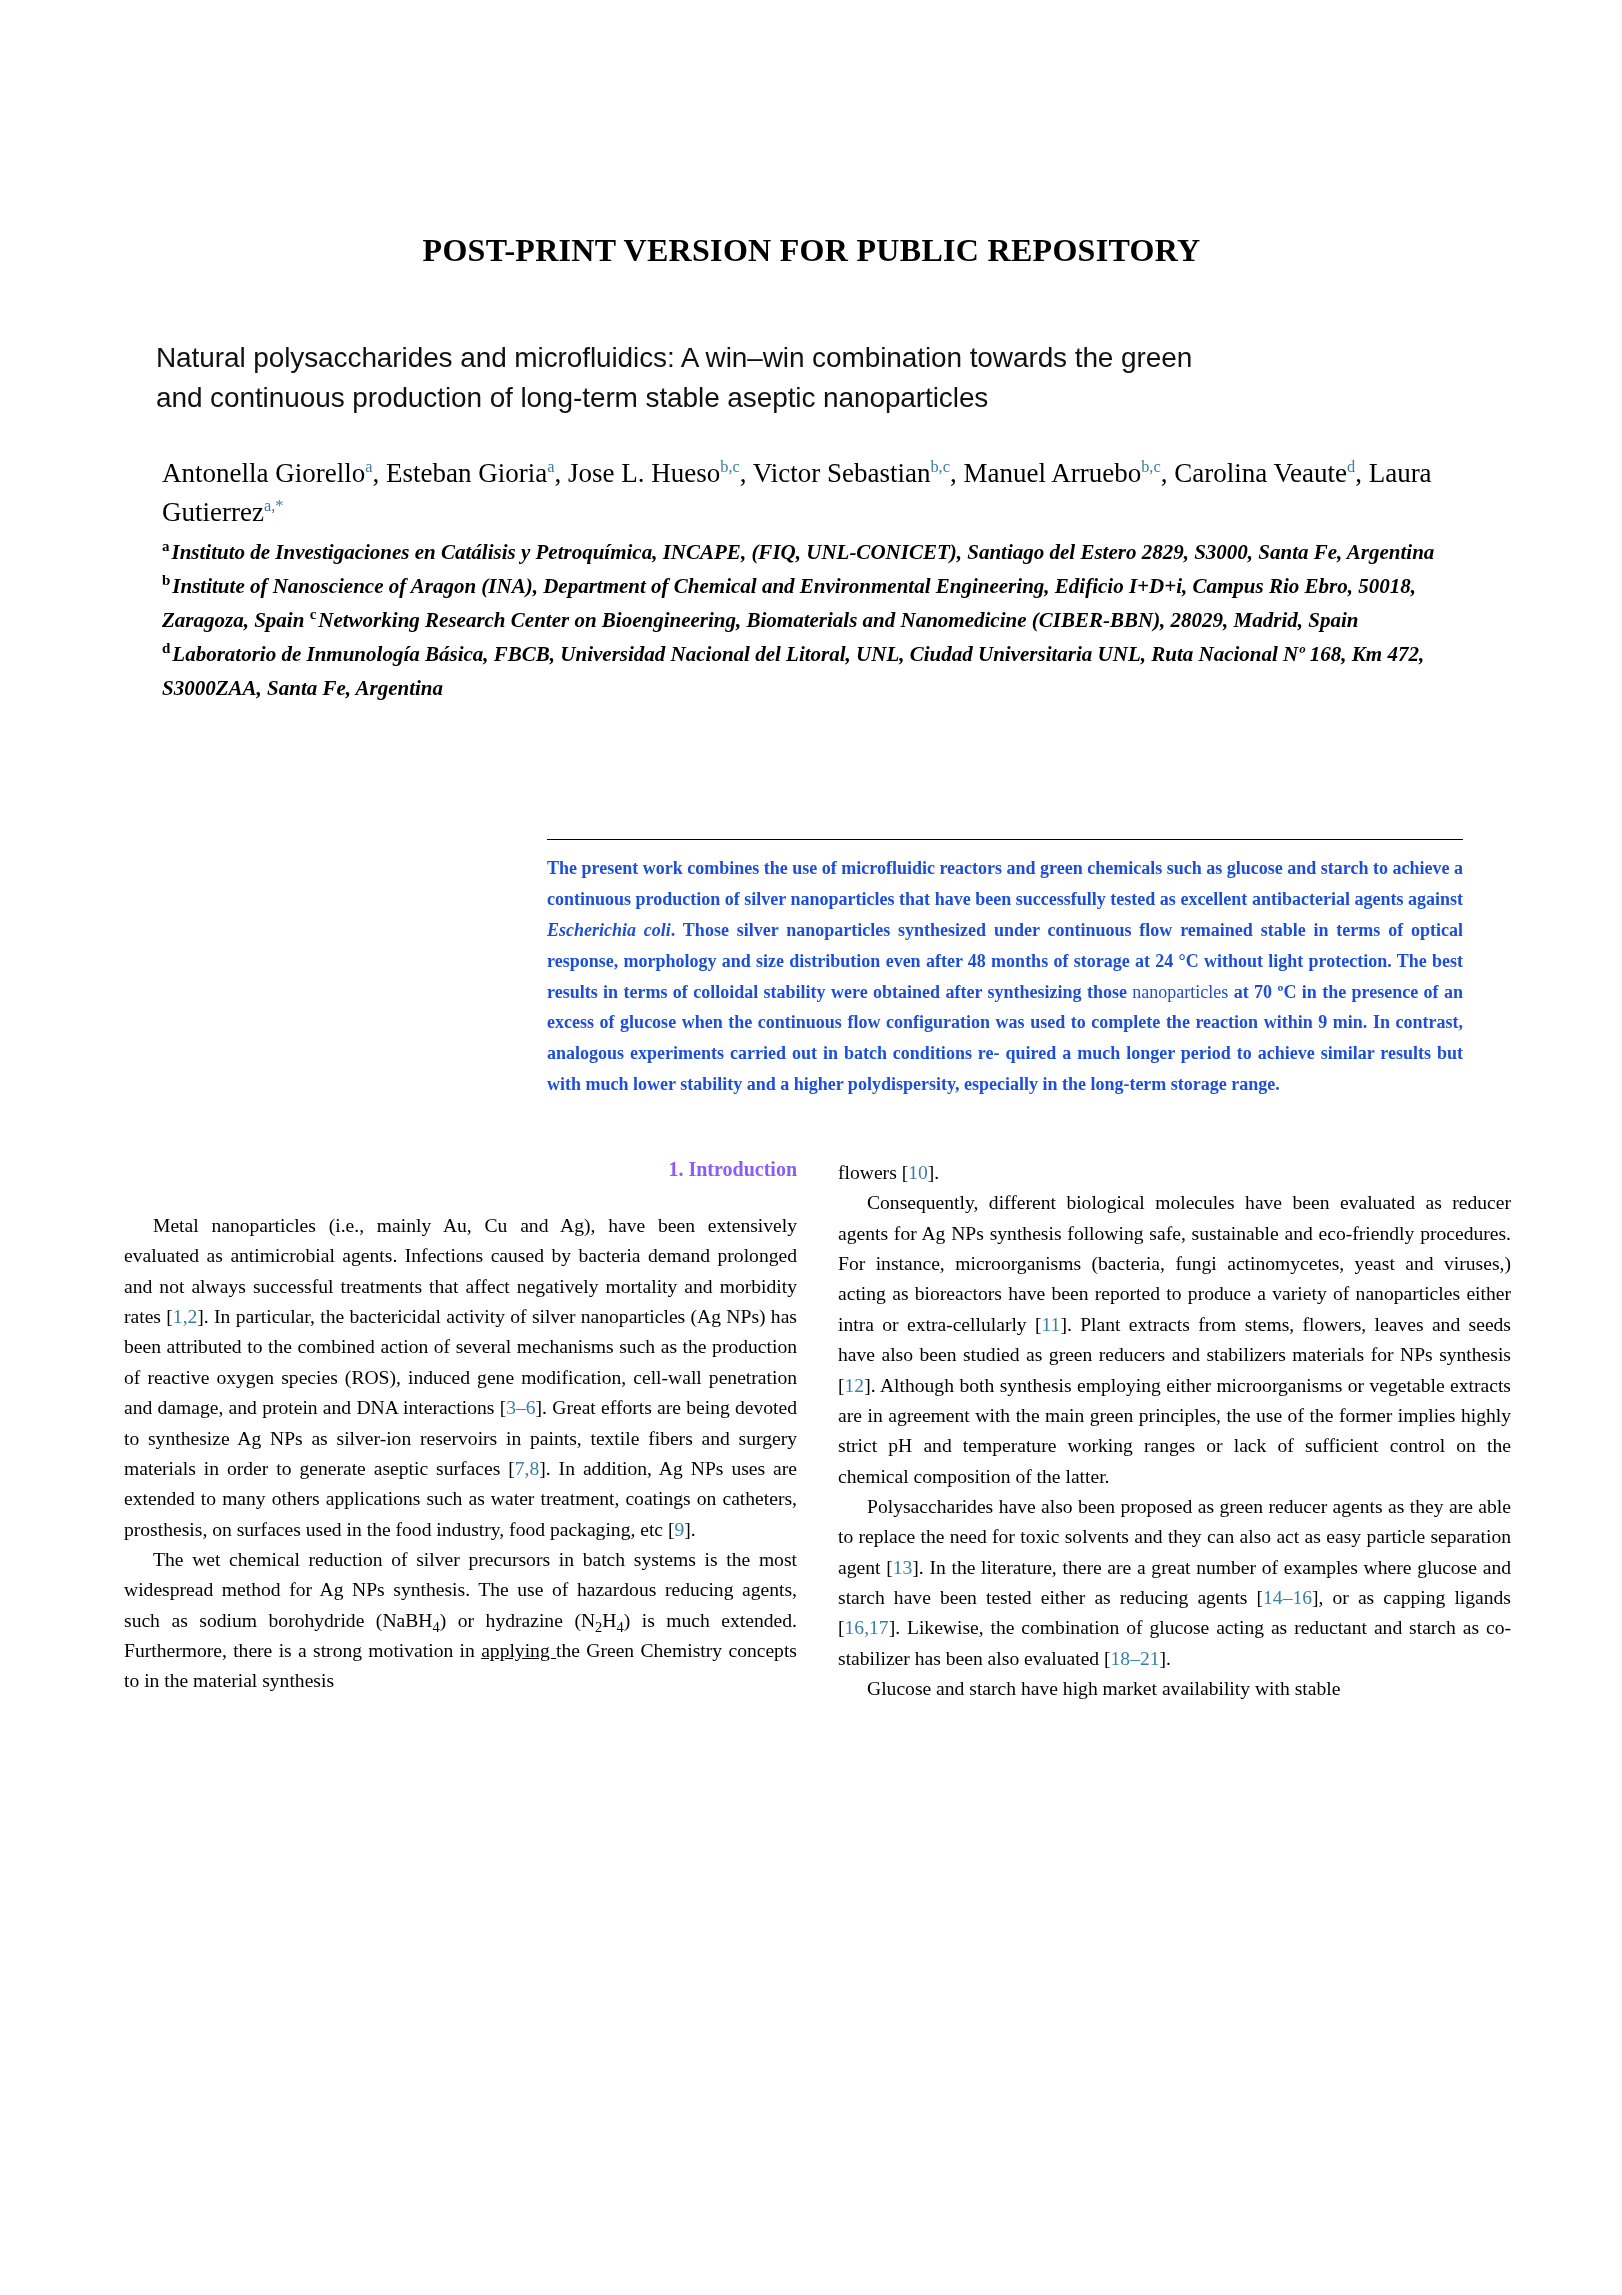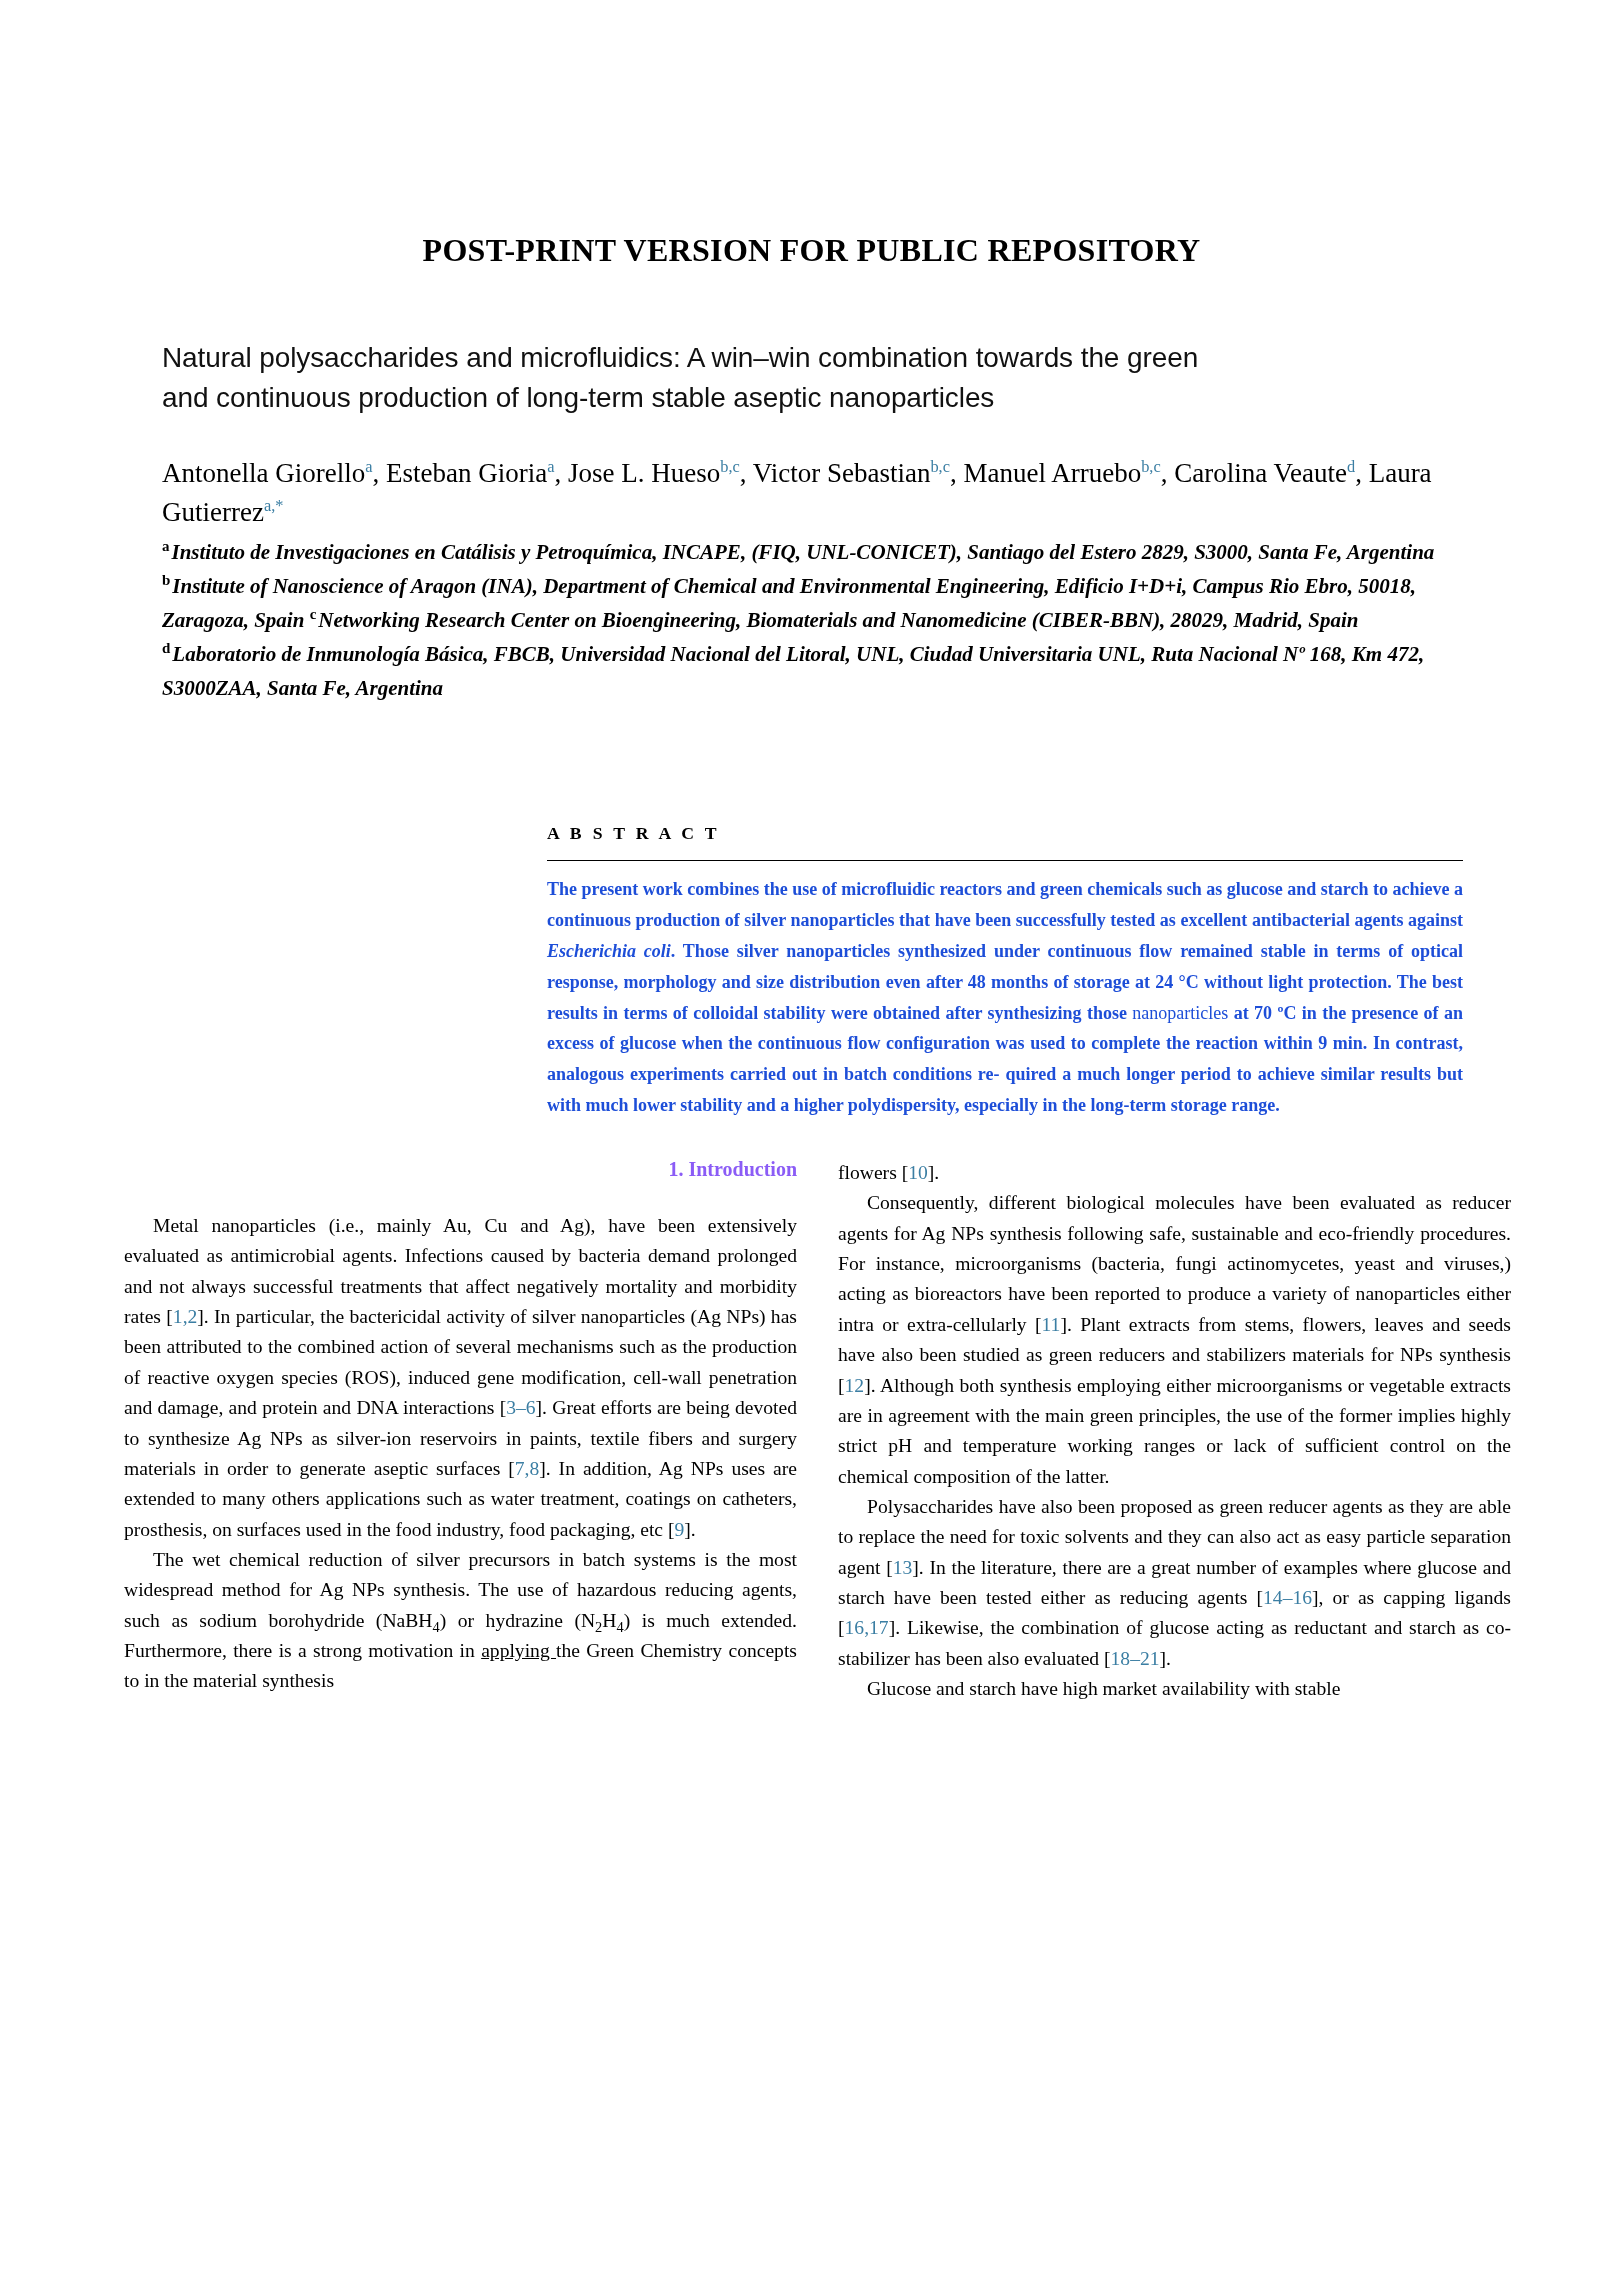"Natural polysaccharides and" .title-block { left: 162px -> 156px }
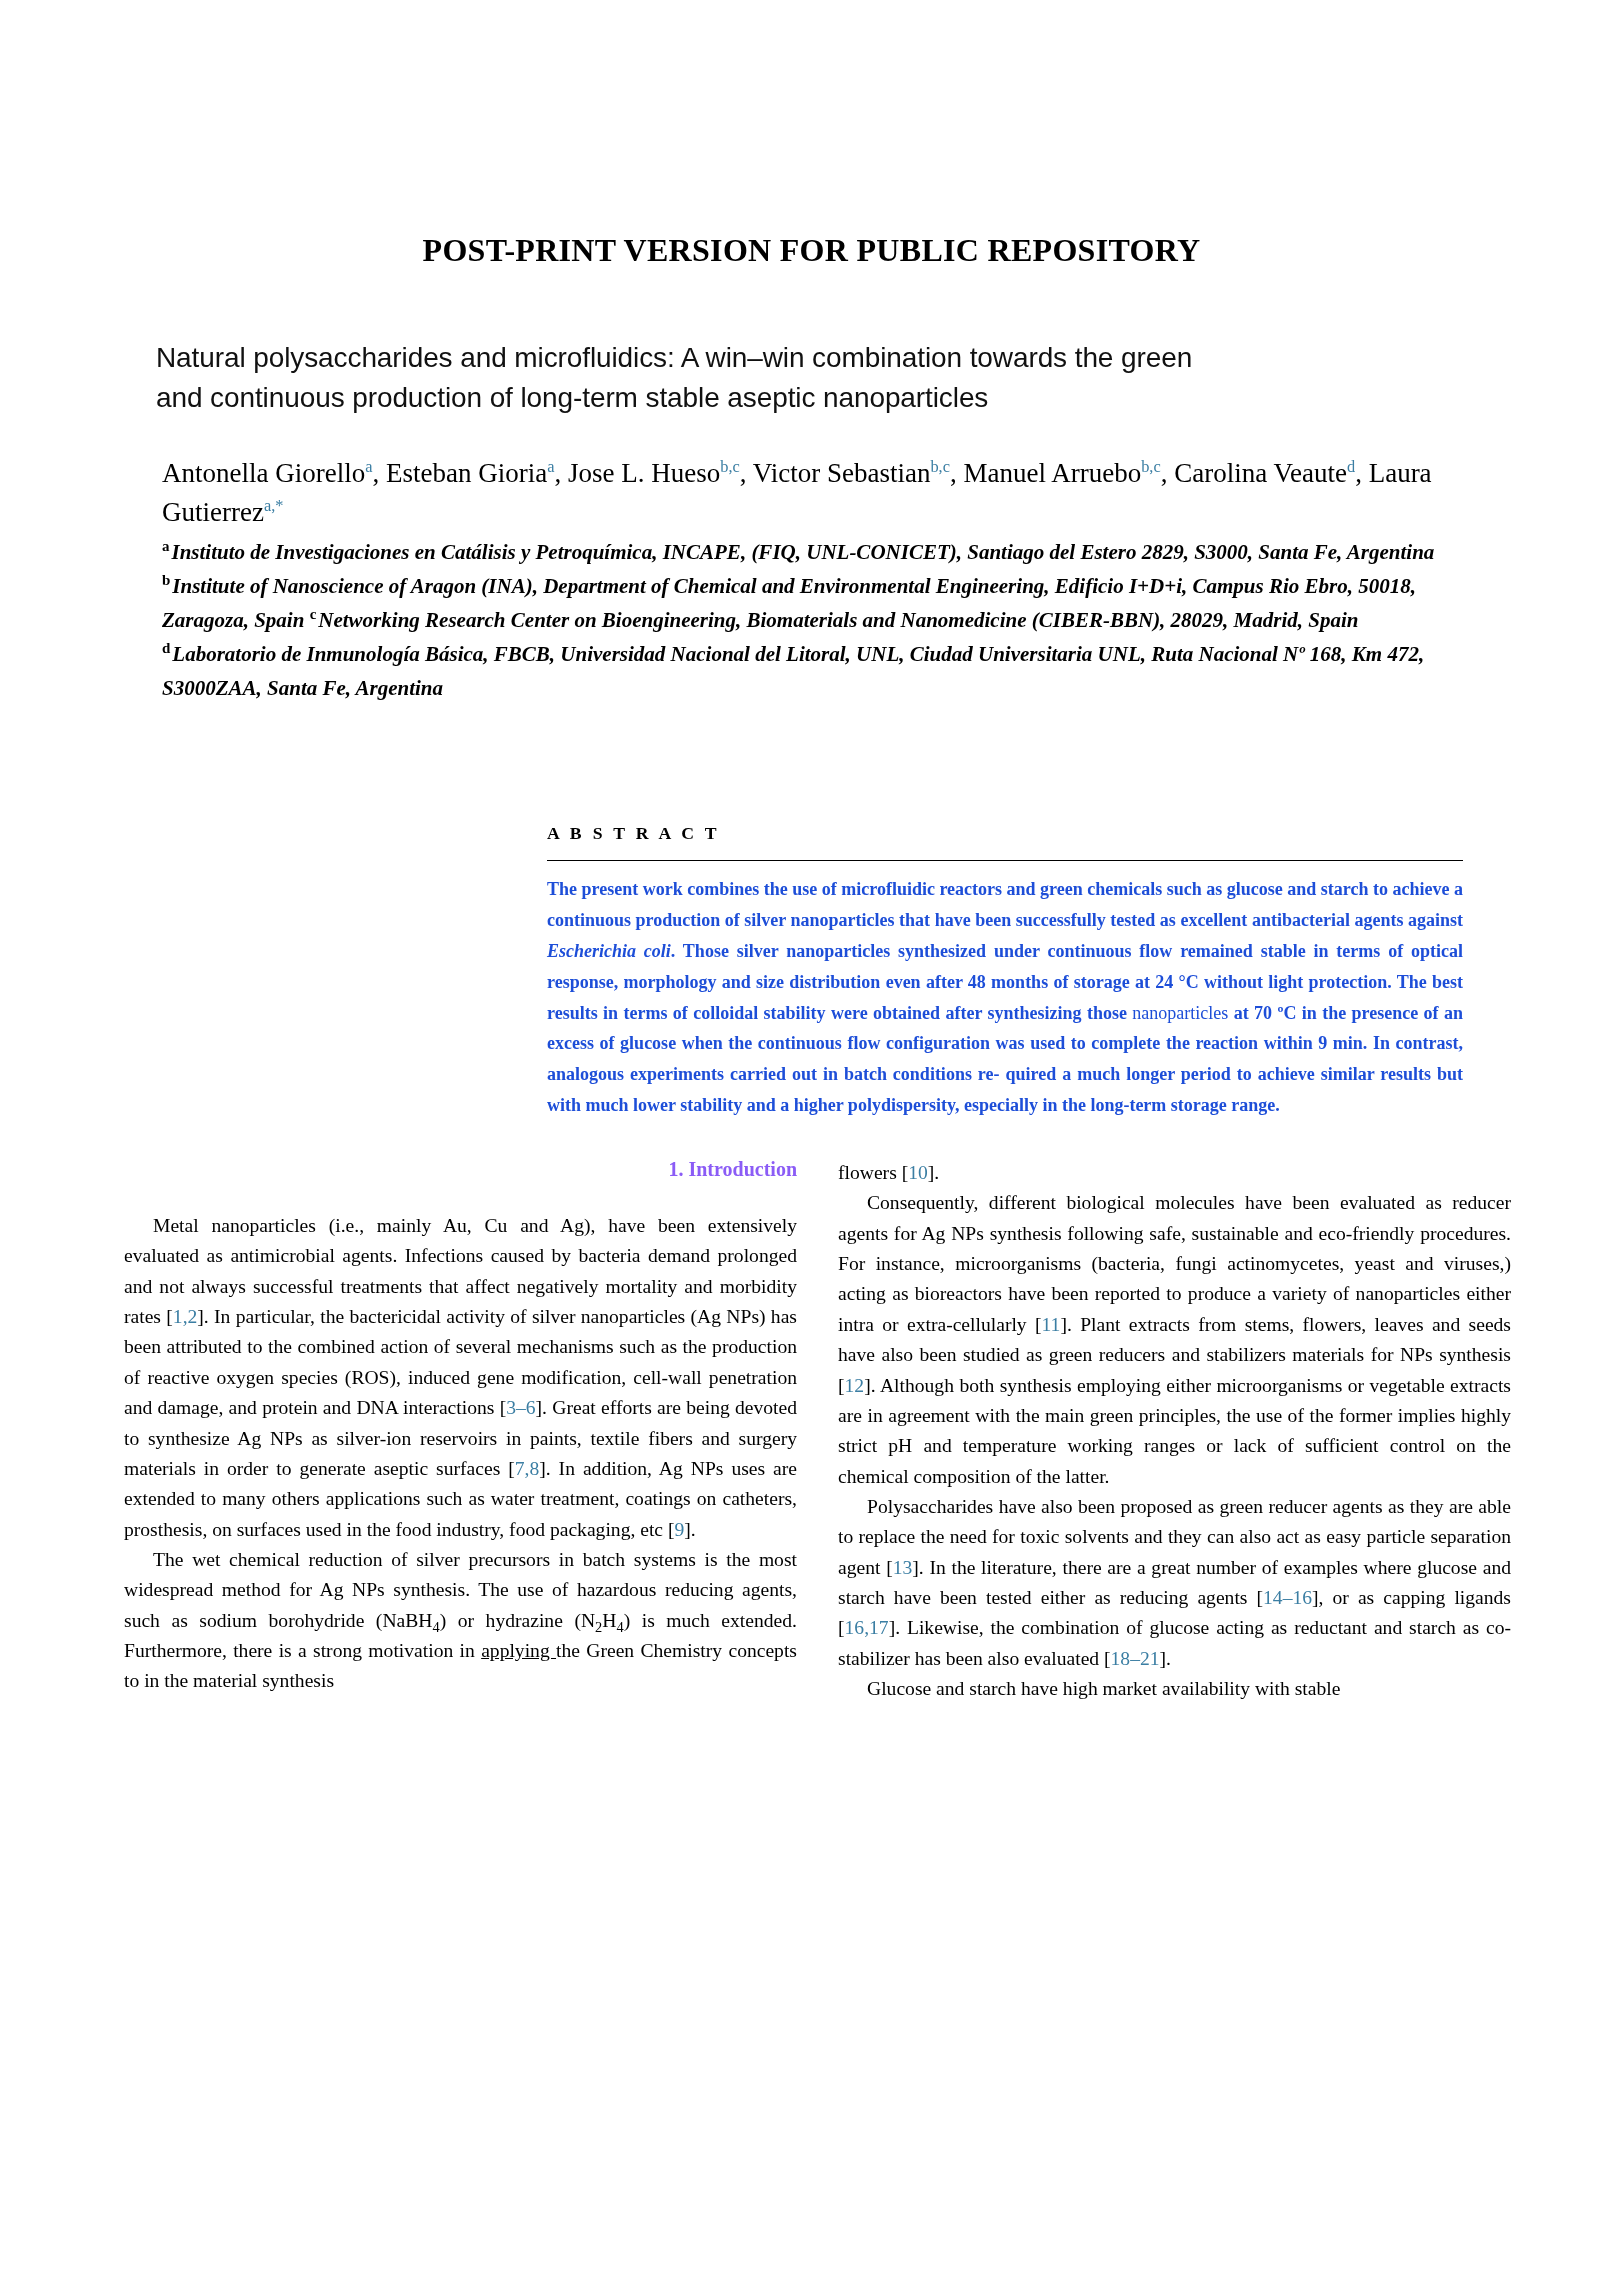"A B S T R" div.abstract-label { html: <div>A B S T R A C T</div> -> none }
